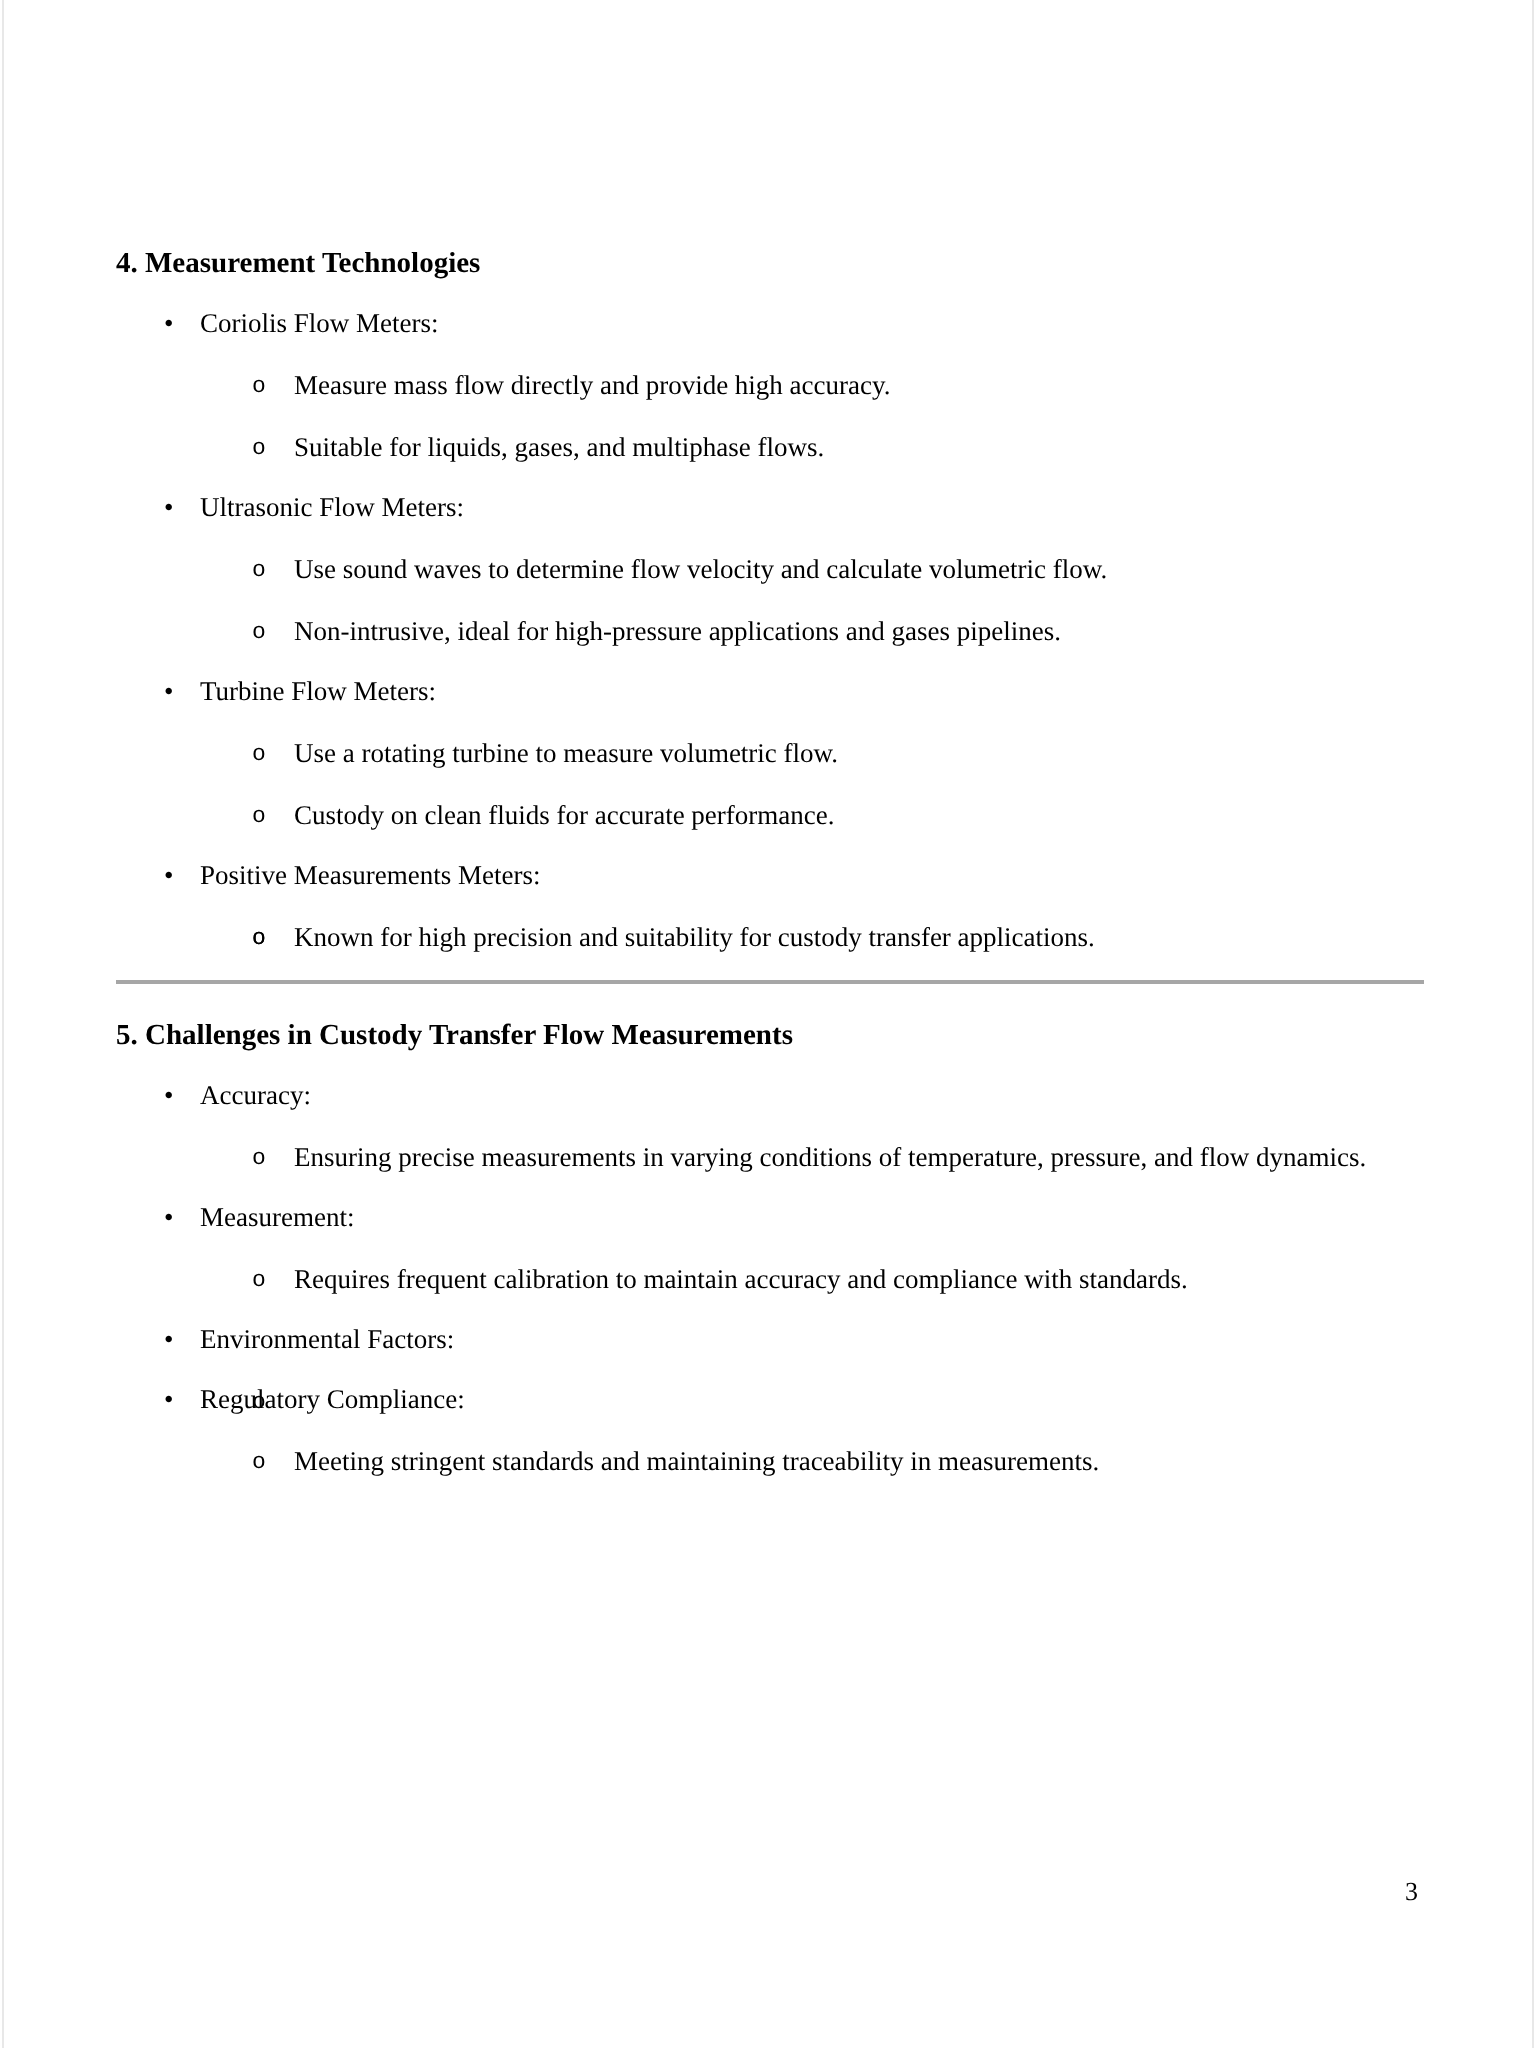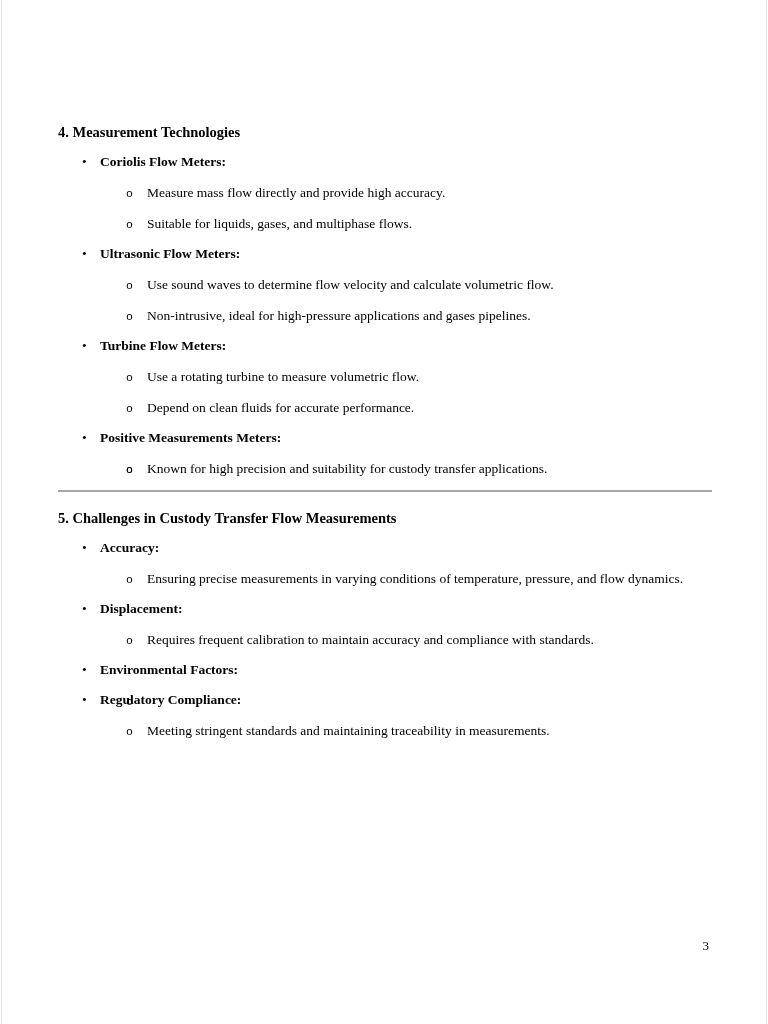"Coriolis Flow Meters:" .l1-label { font-weight: bold -> normal }
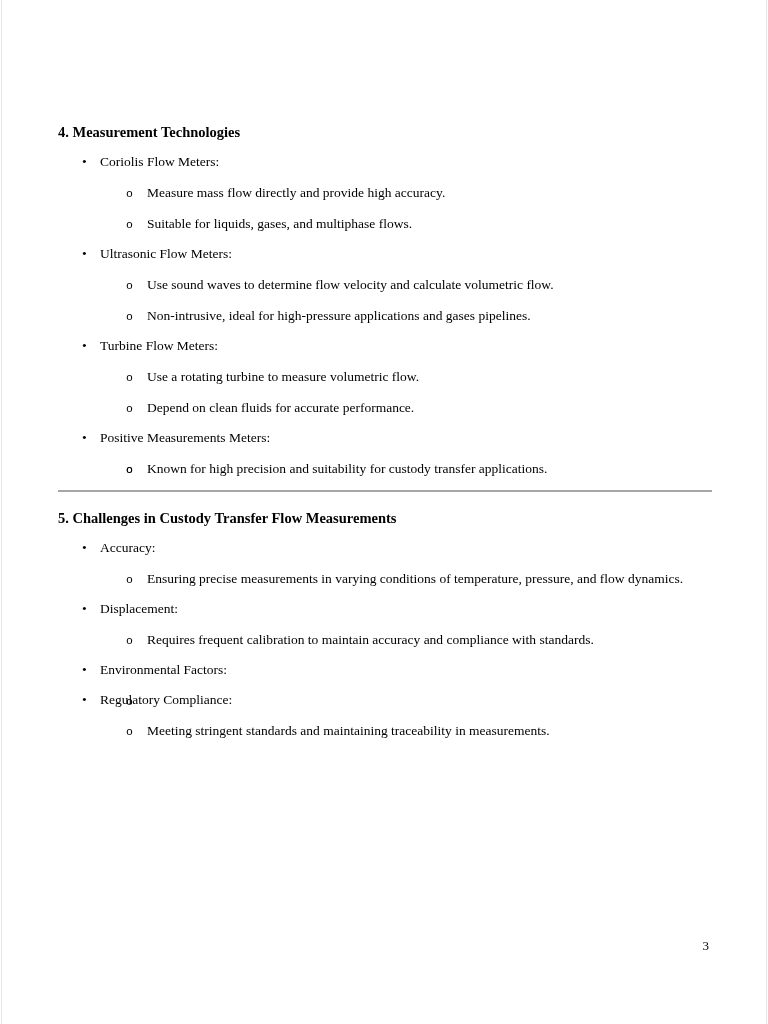"Depend on clean fluids for" span.l2-text { text: Depend -> Custody }
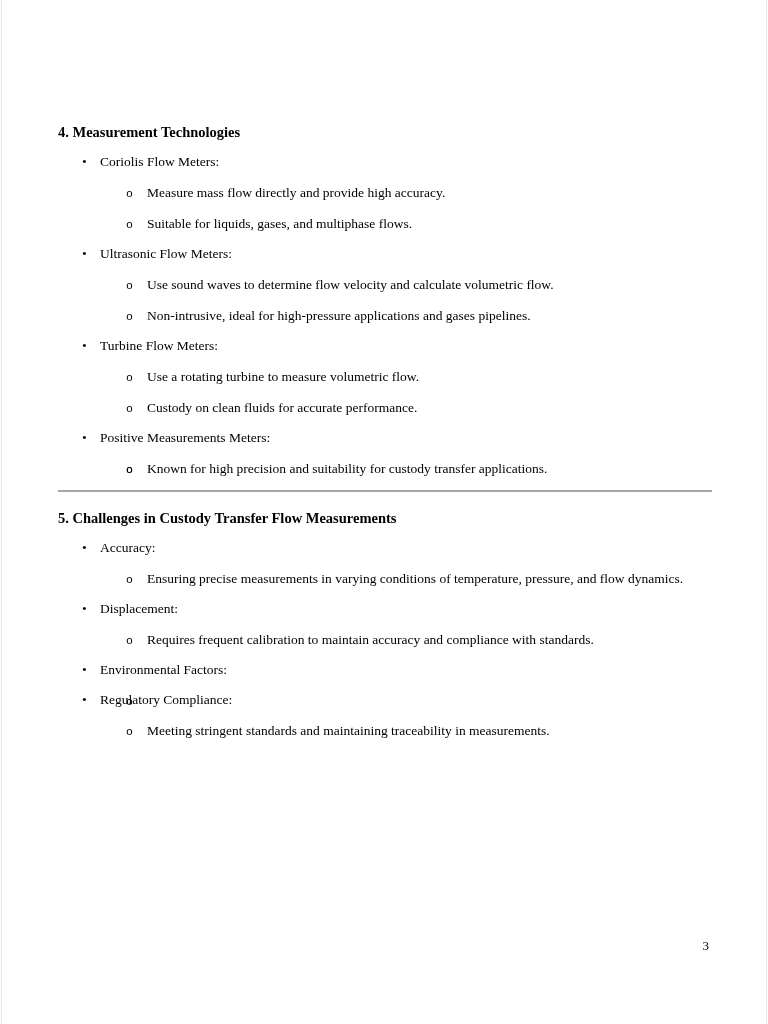"Displacement:" span.l1-label { text: Displacement -> Measurement }
